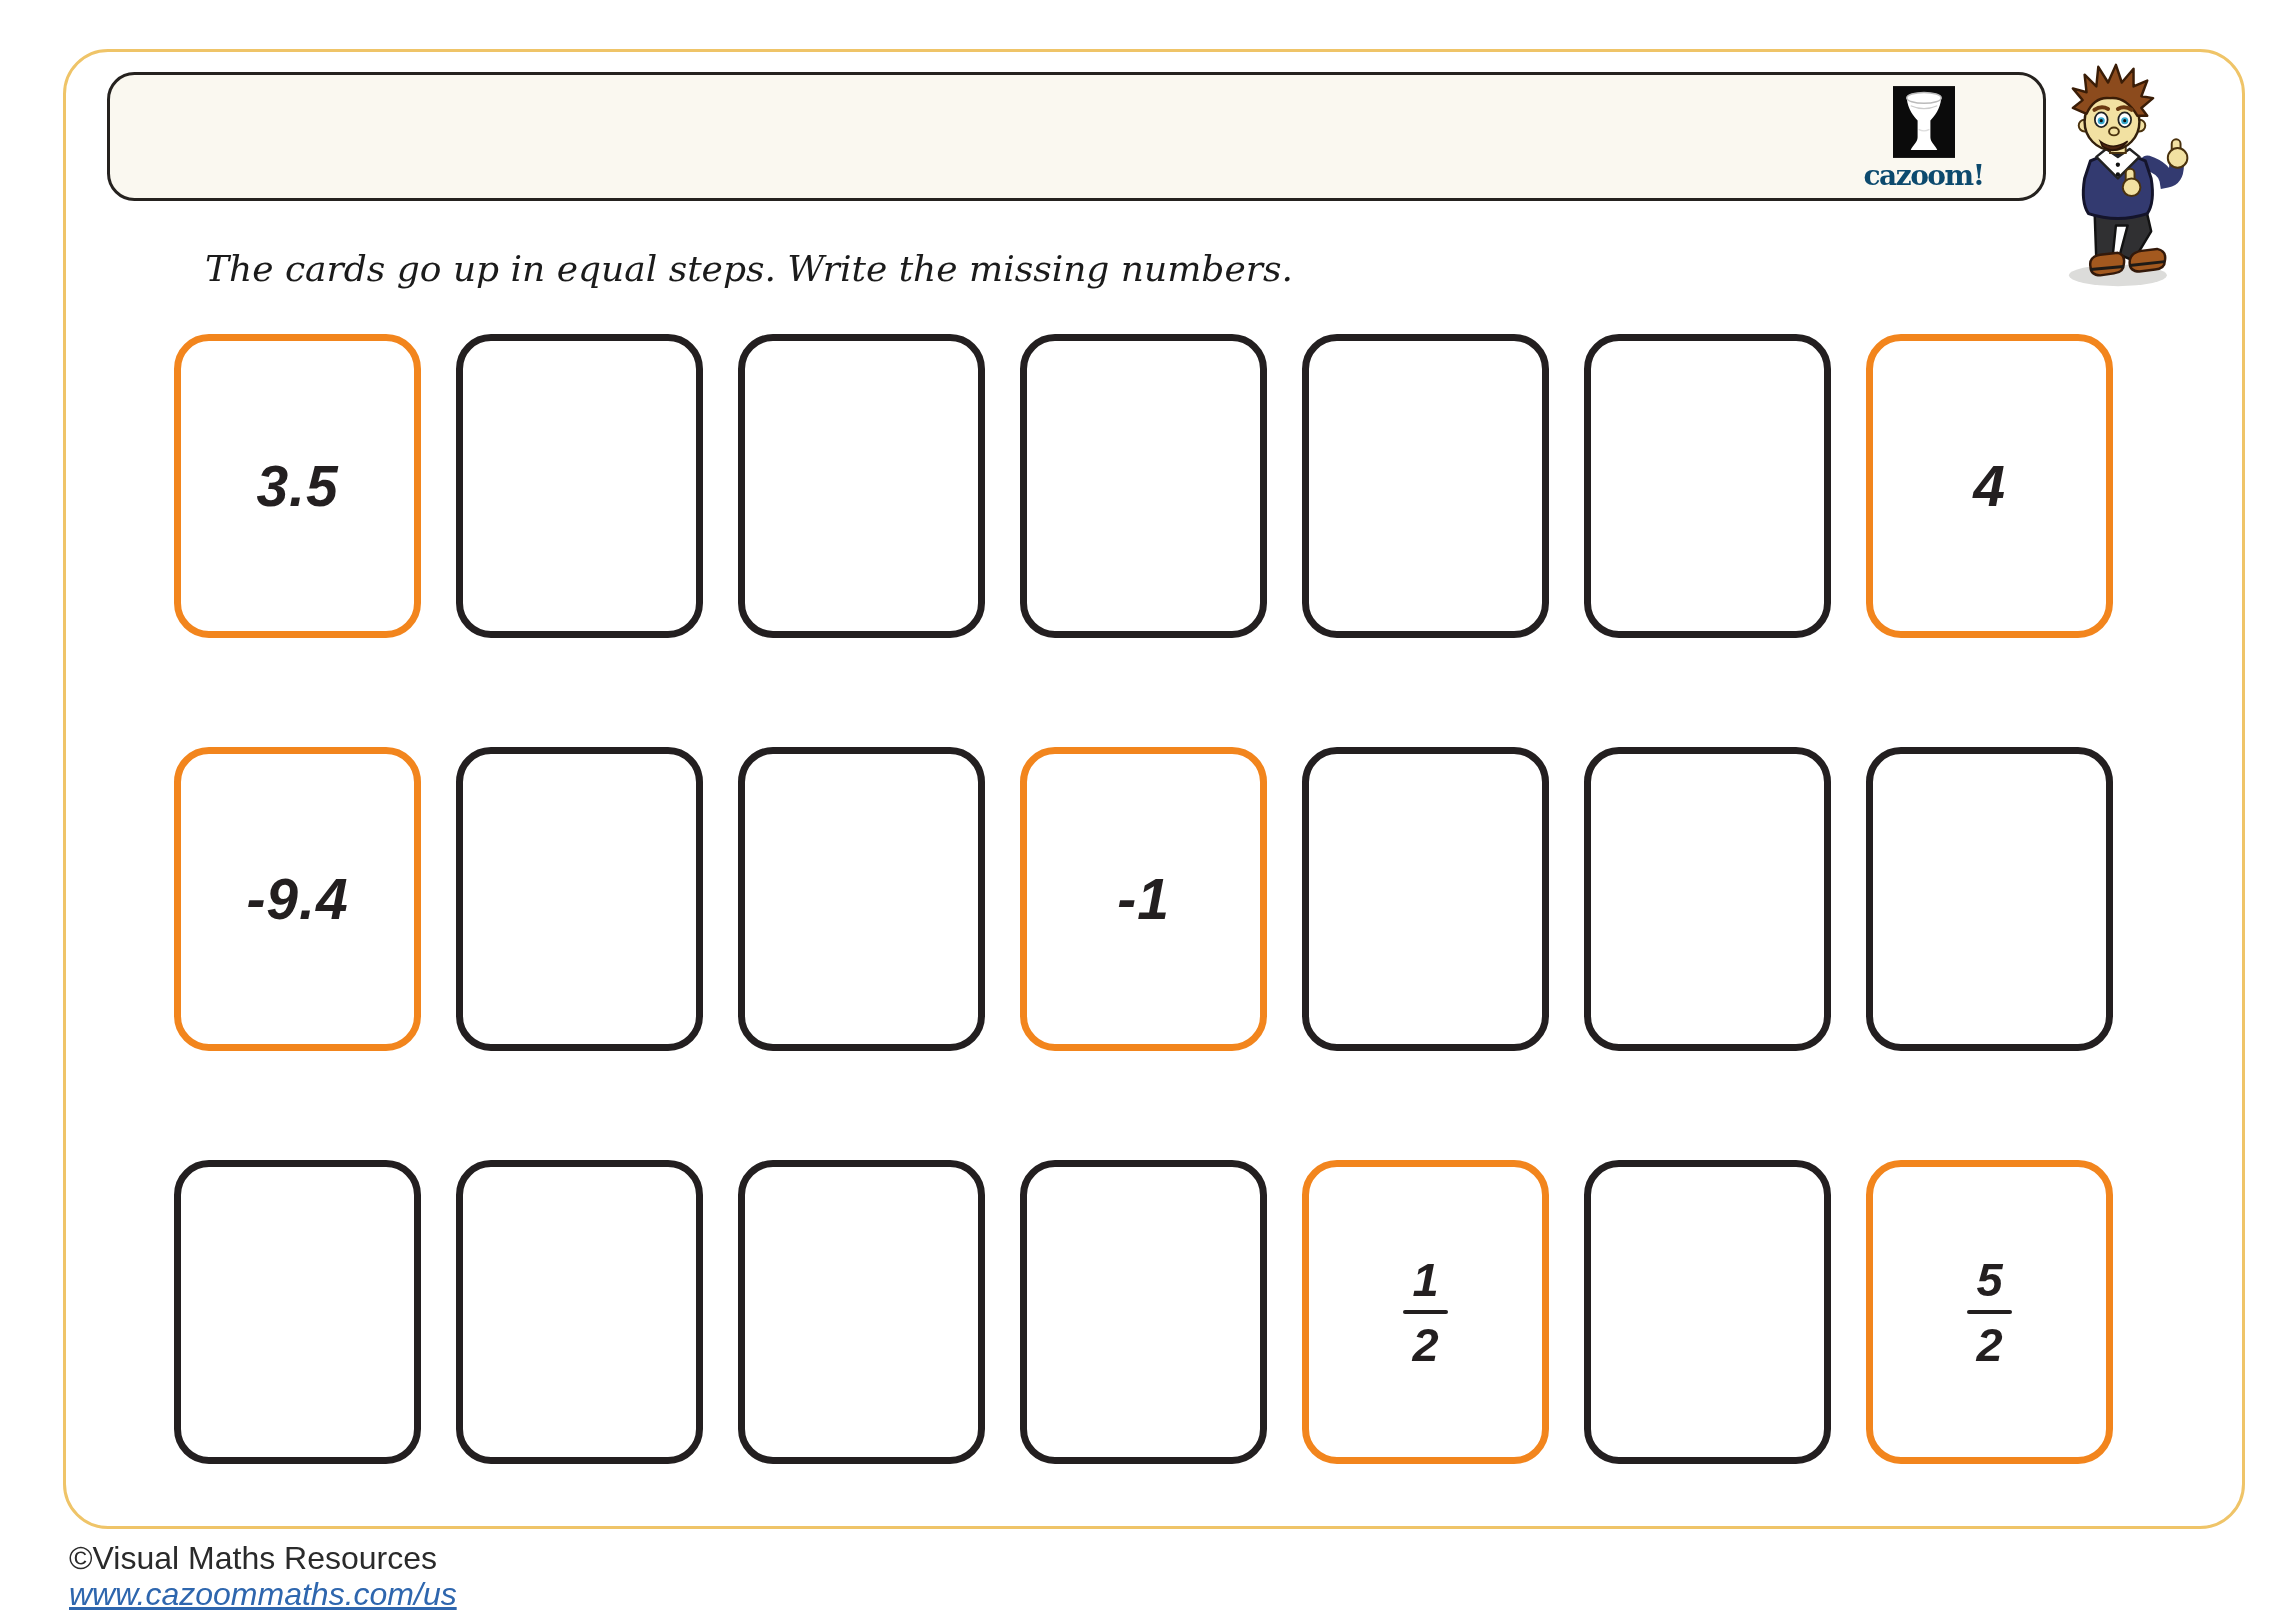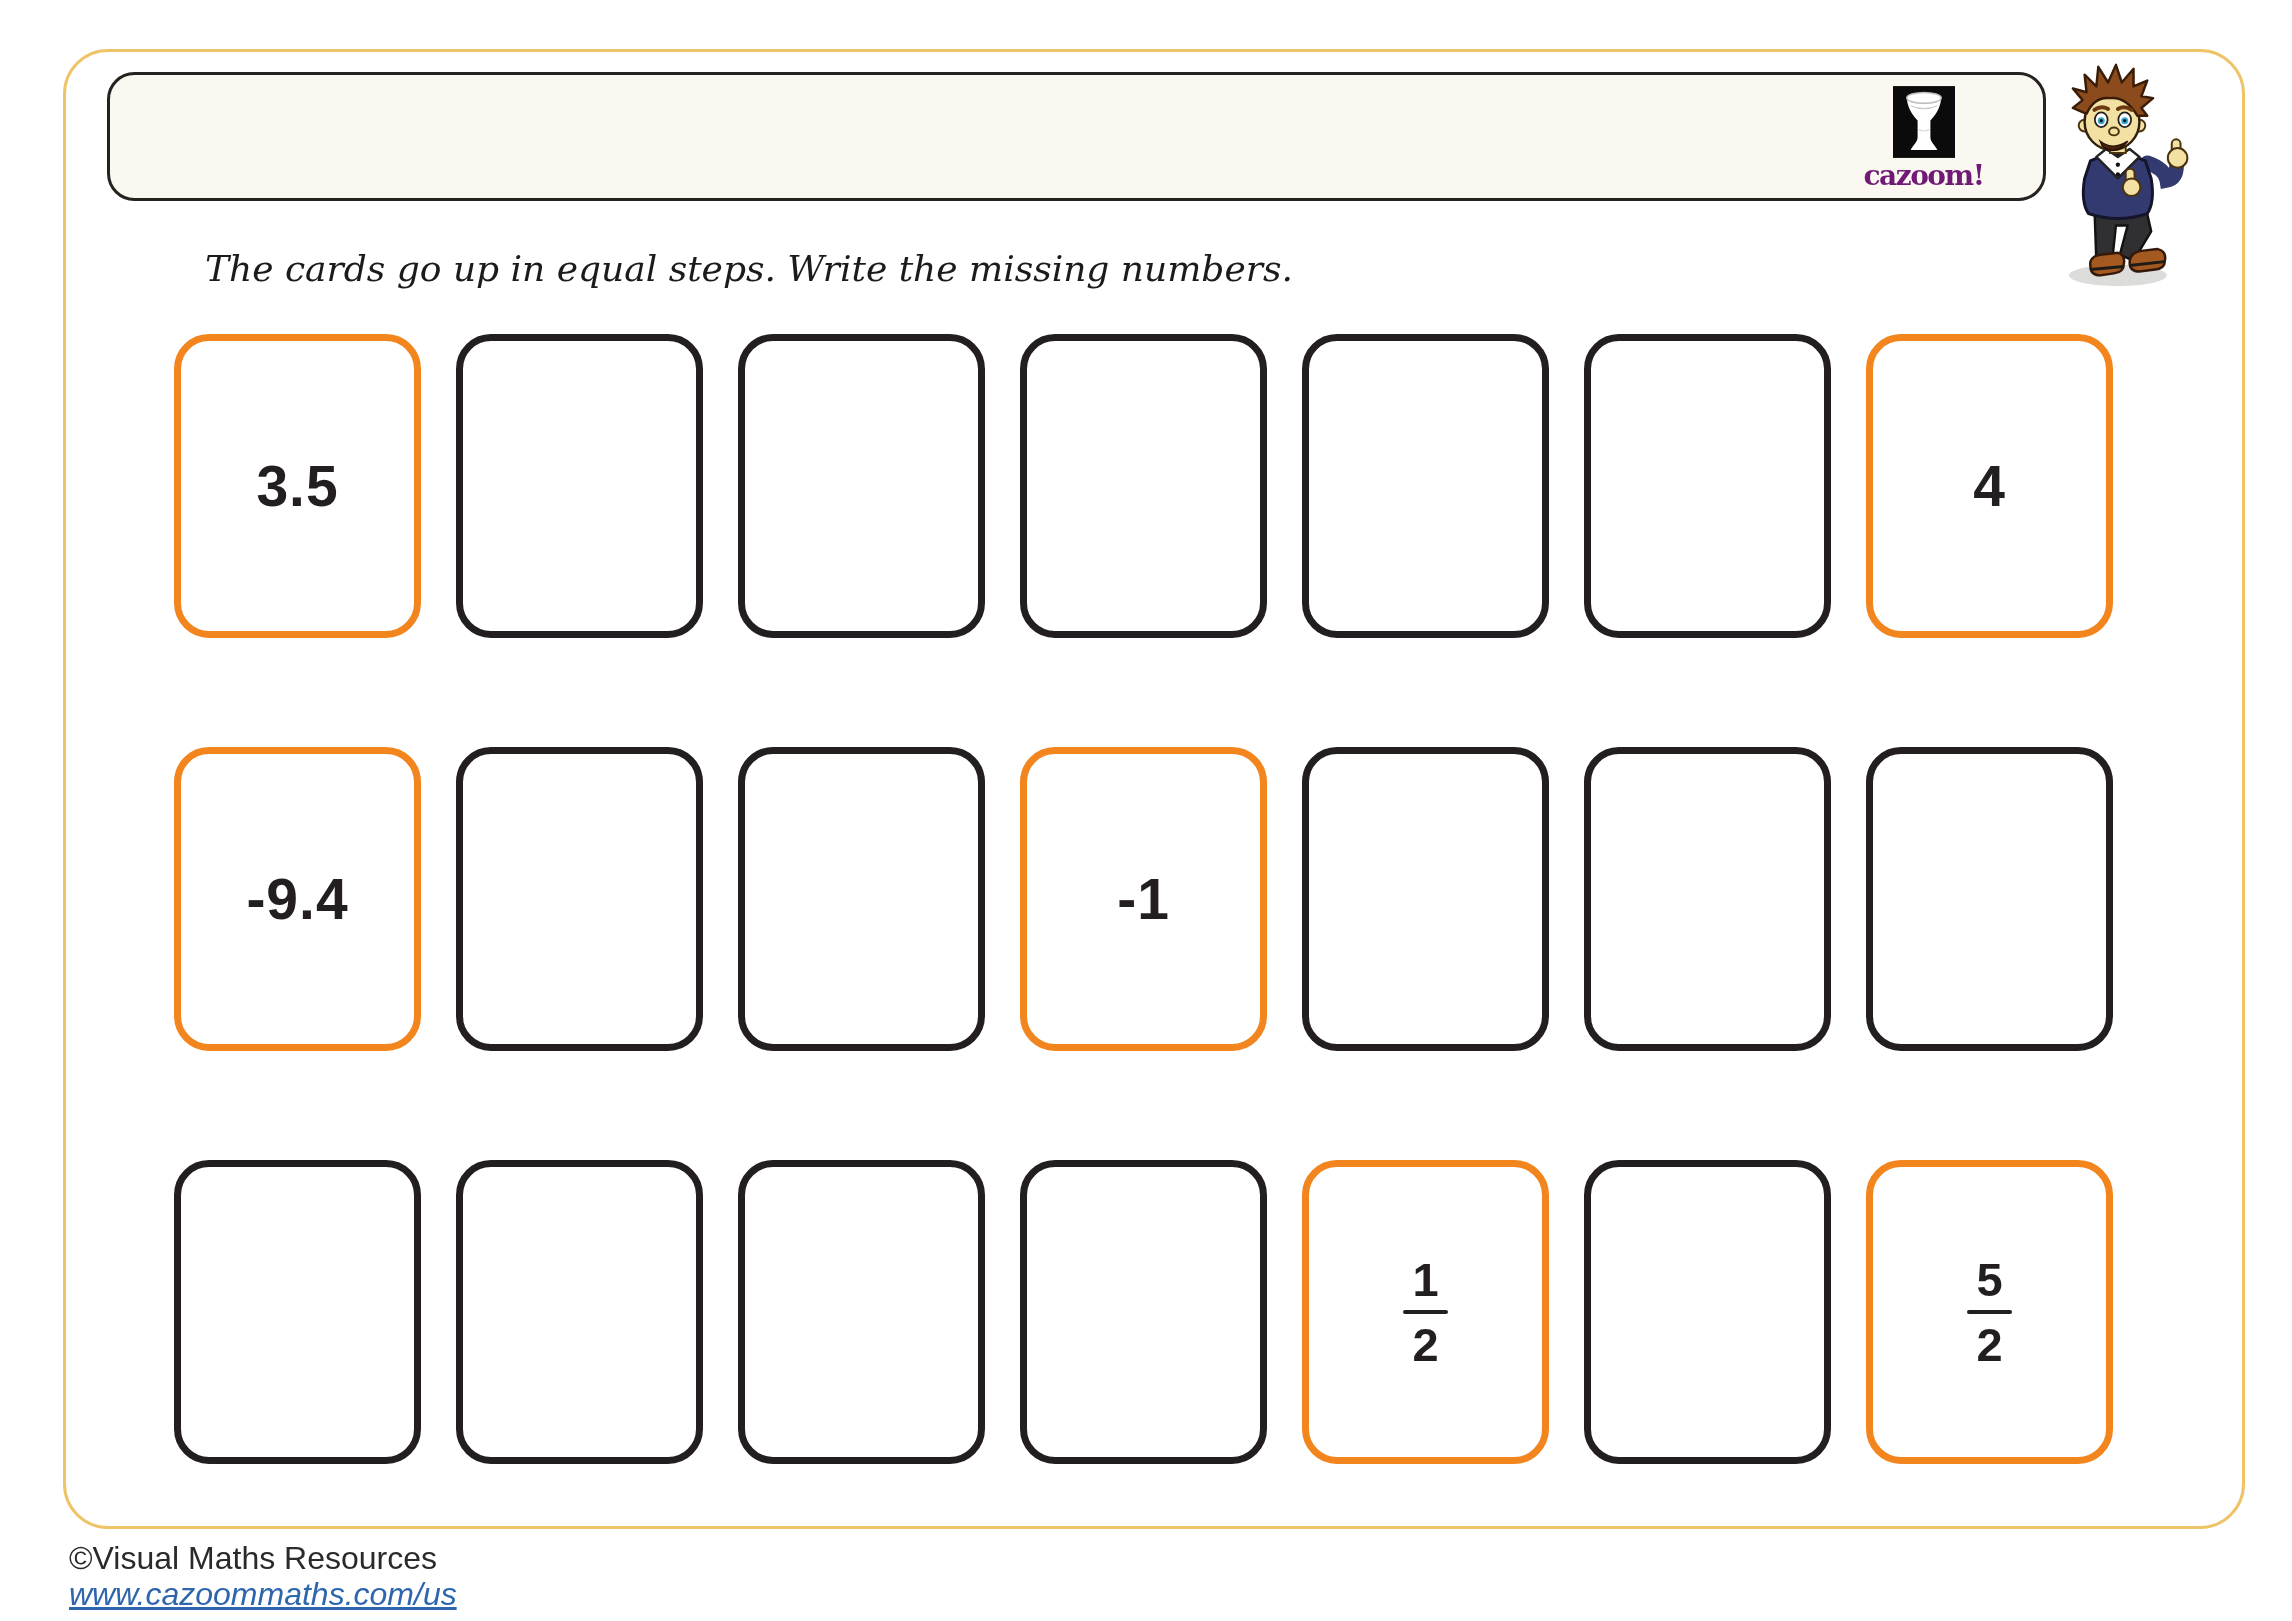"cazoom!" .logo-text { color: #701a75 -> #0c4a6e }
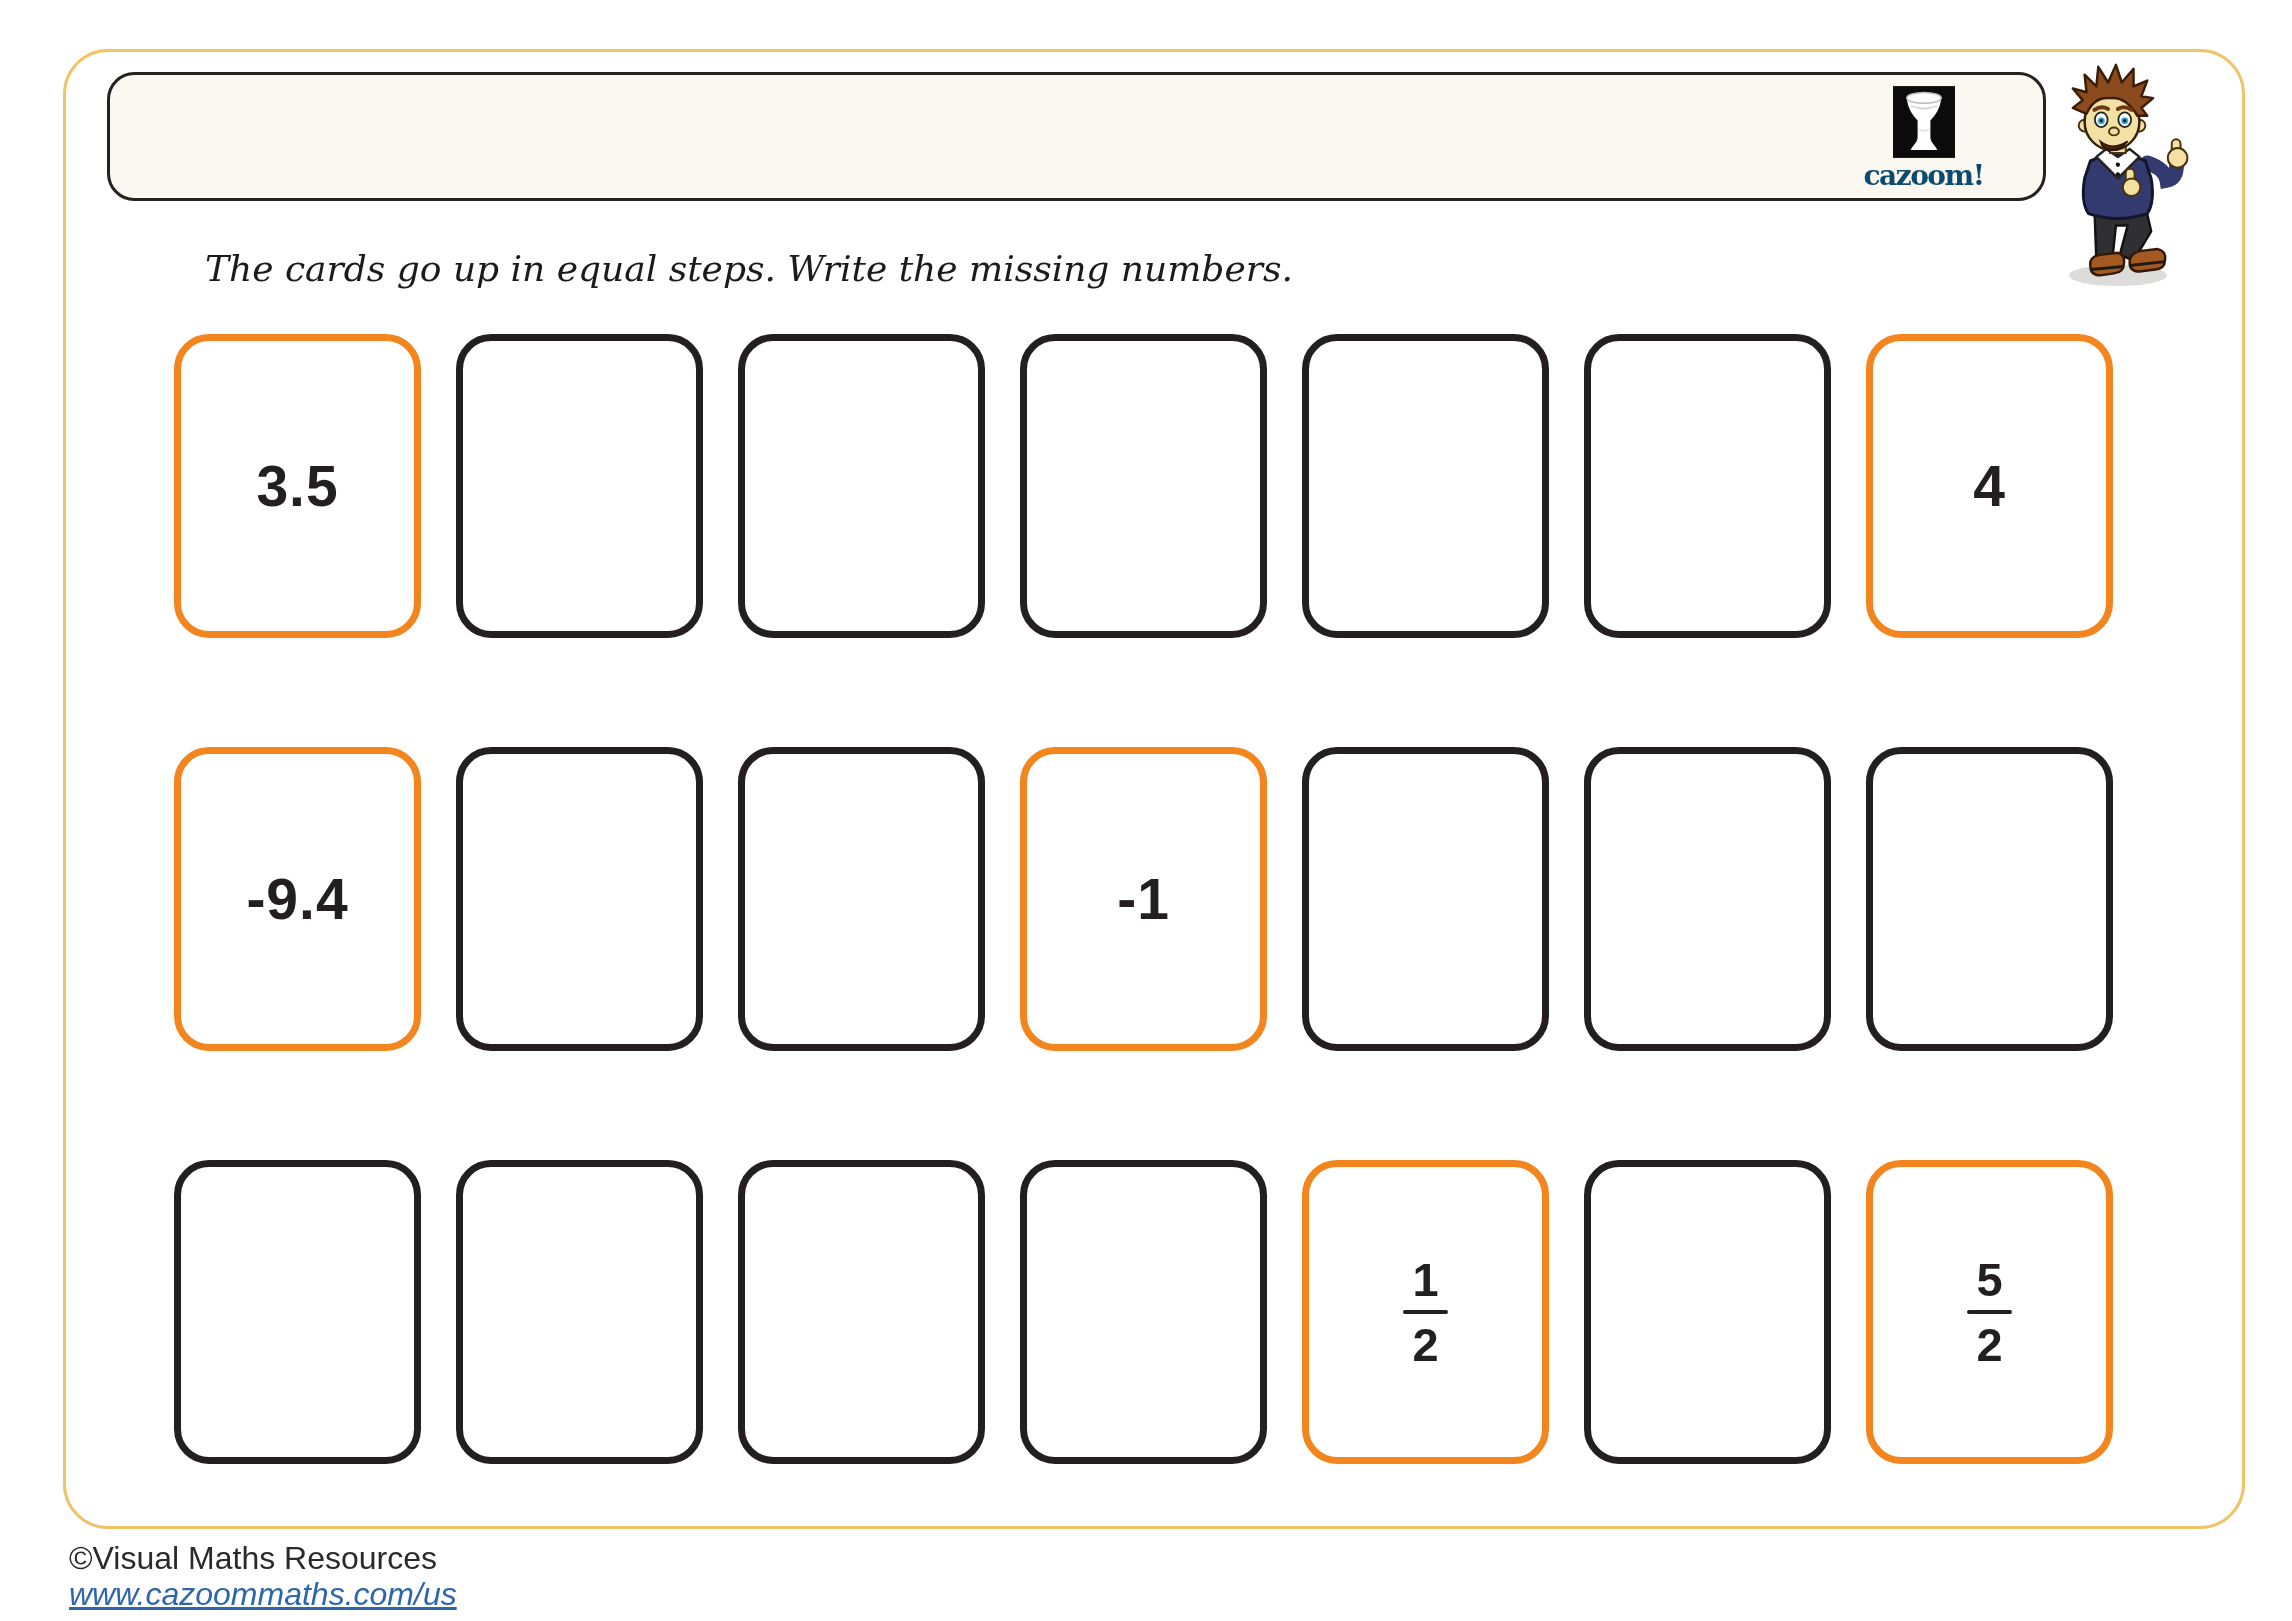"3.5" .card-row { font-style: none -> italic }
